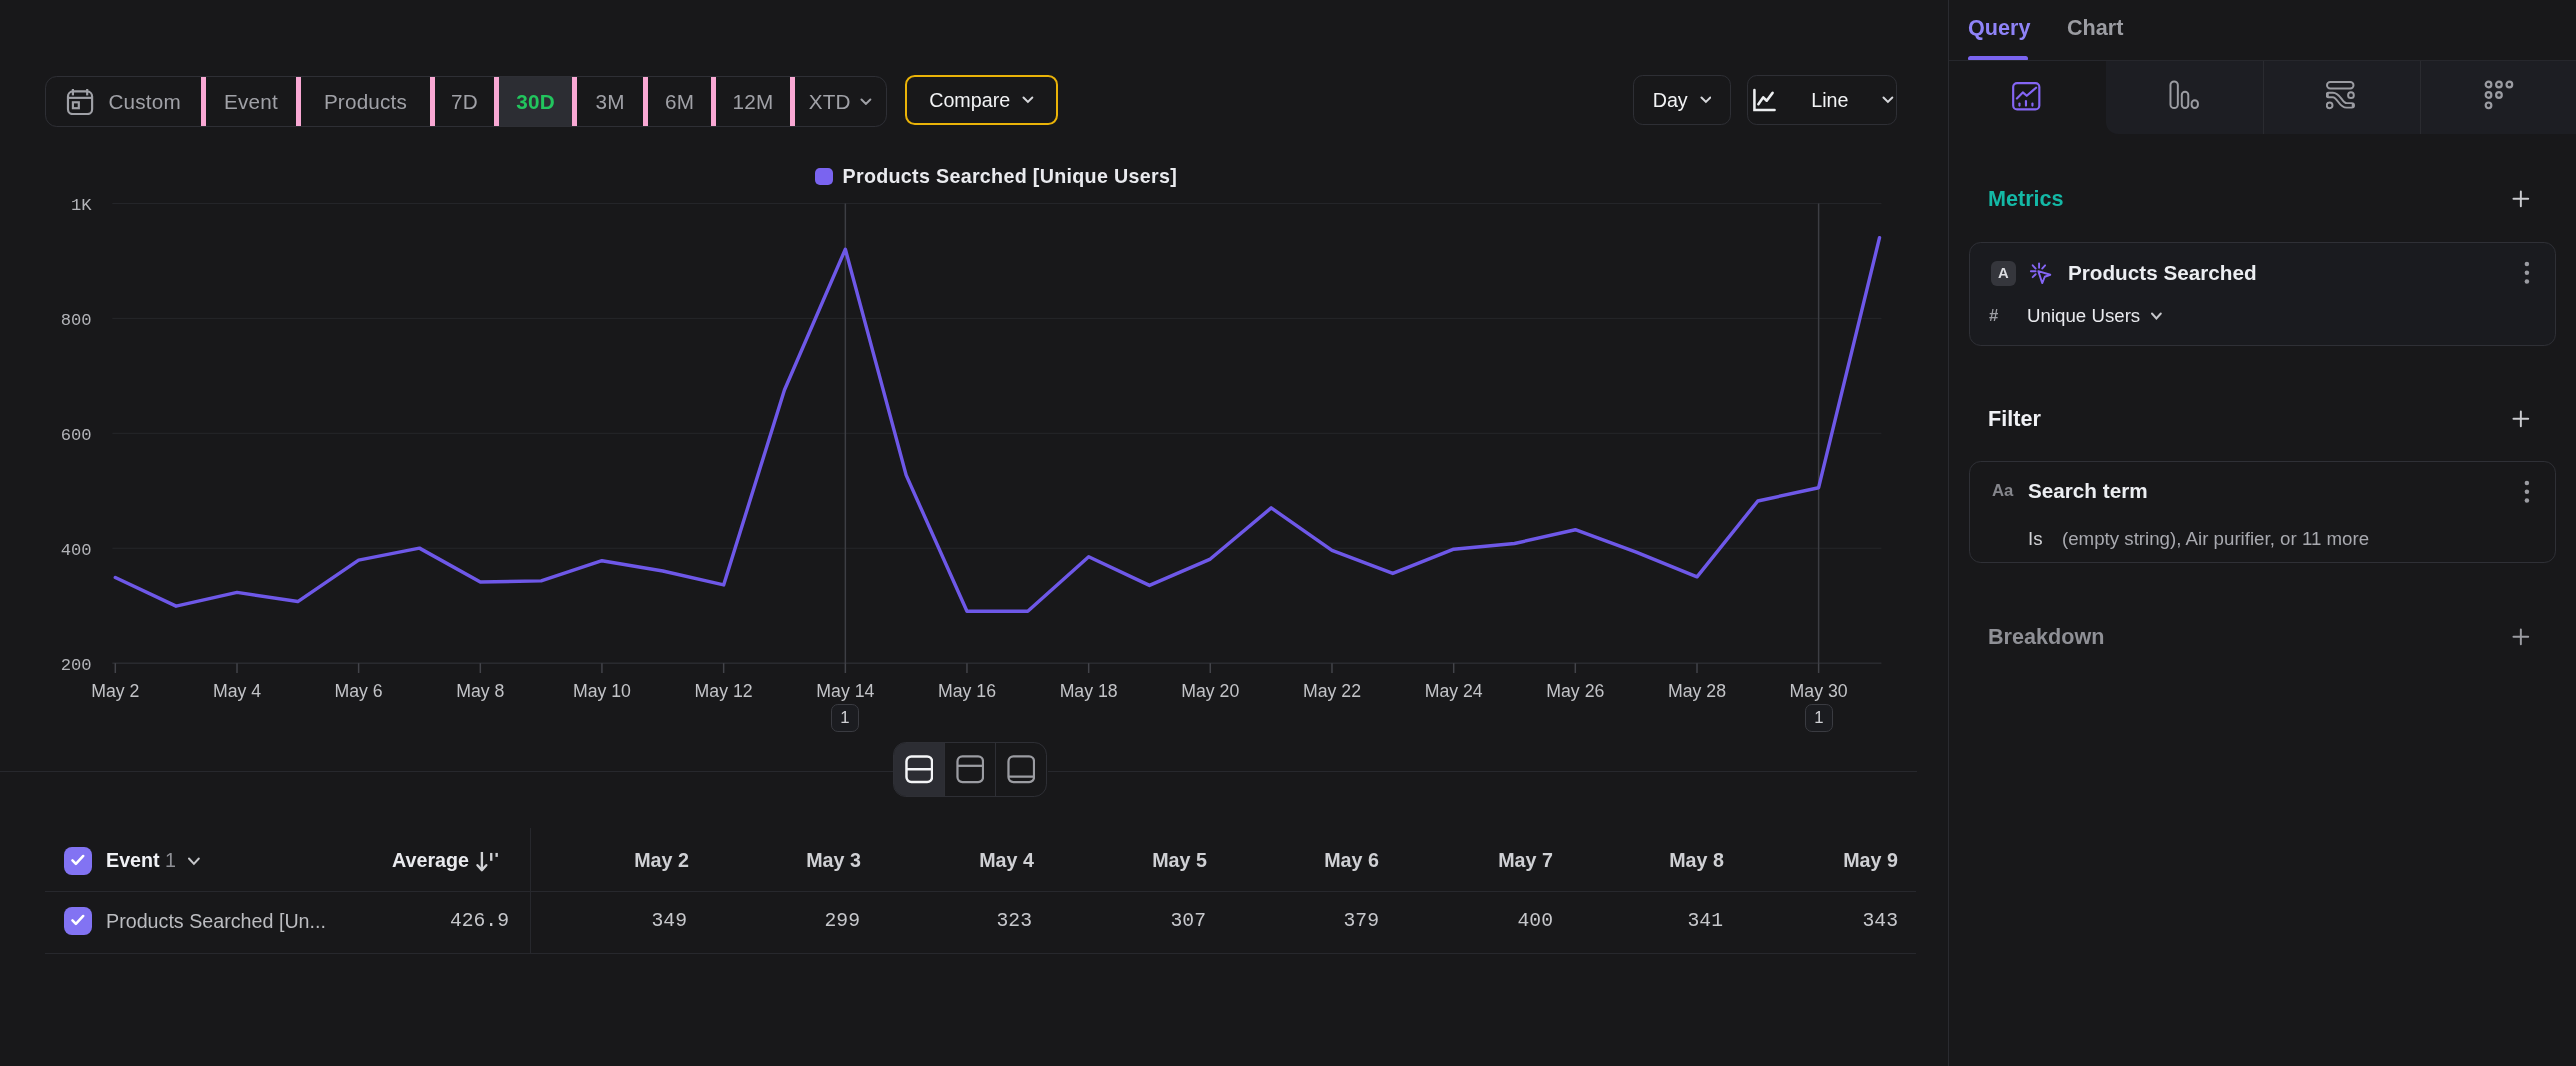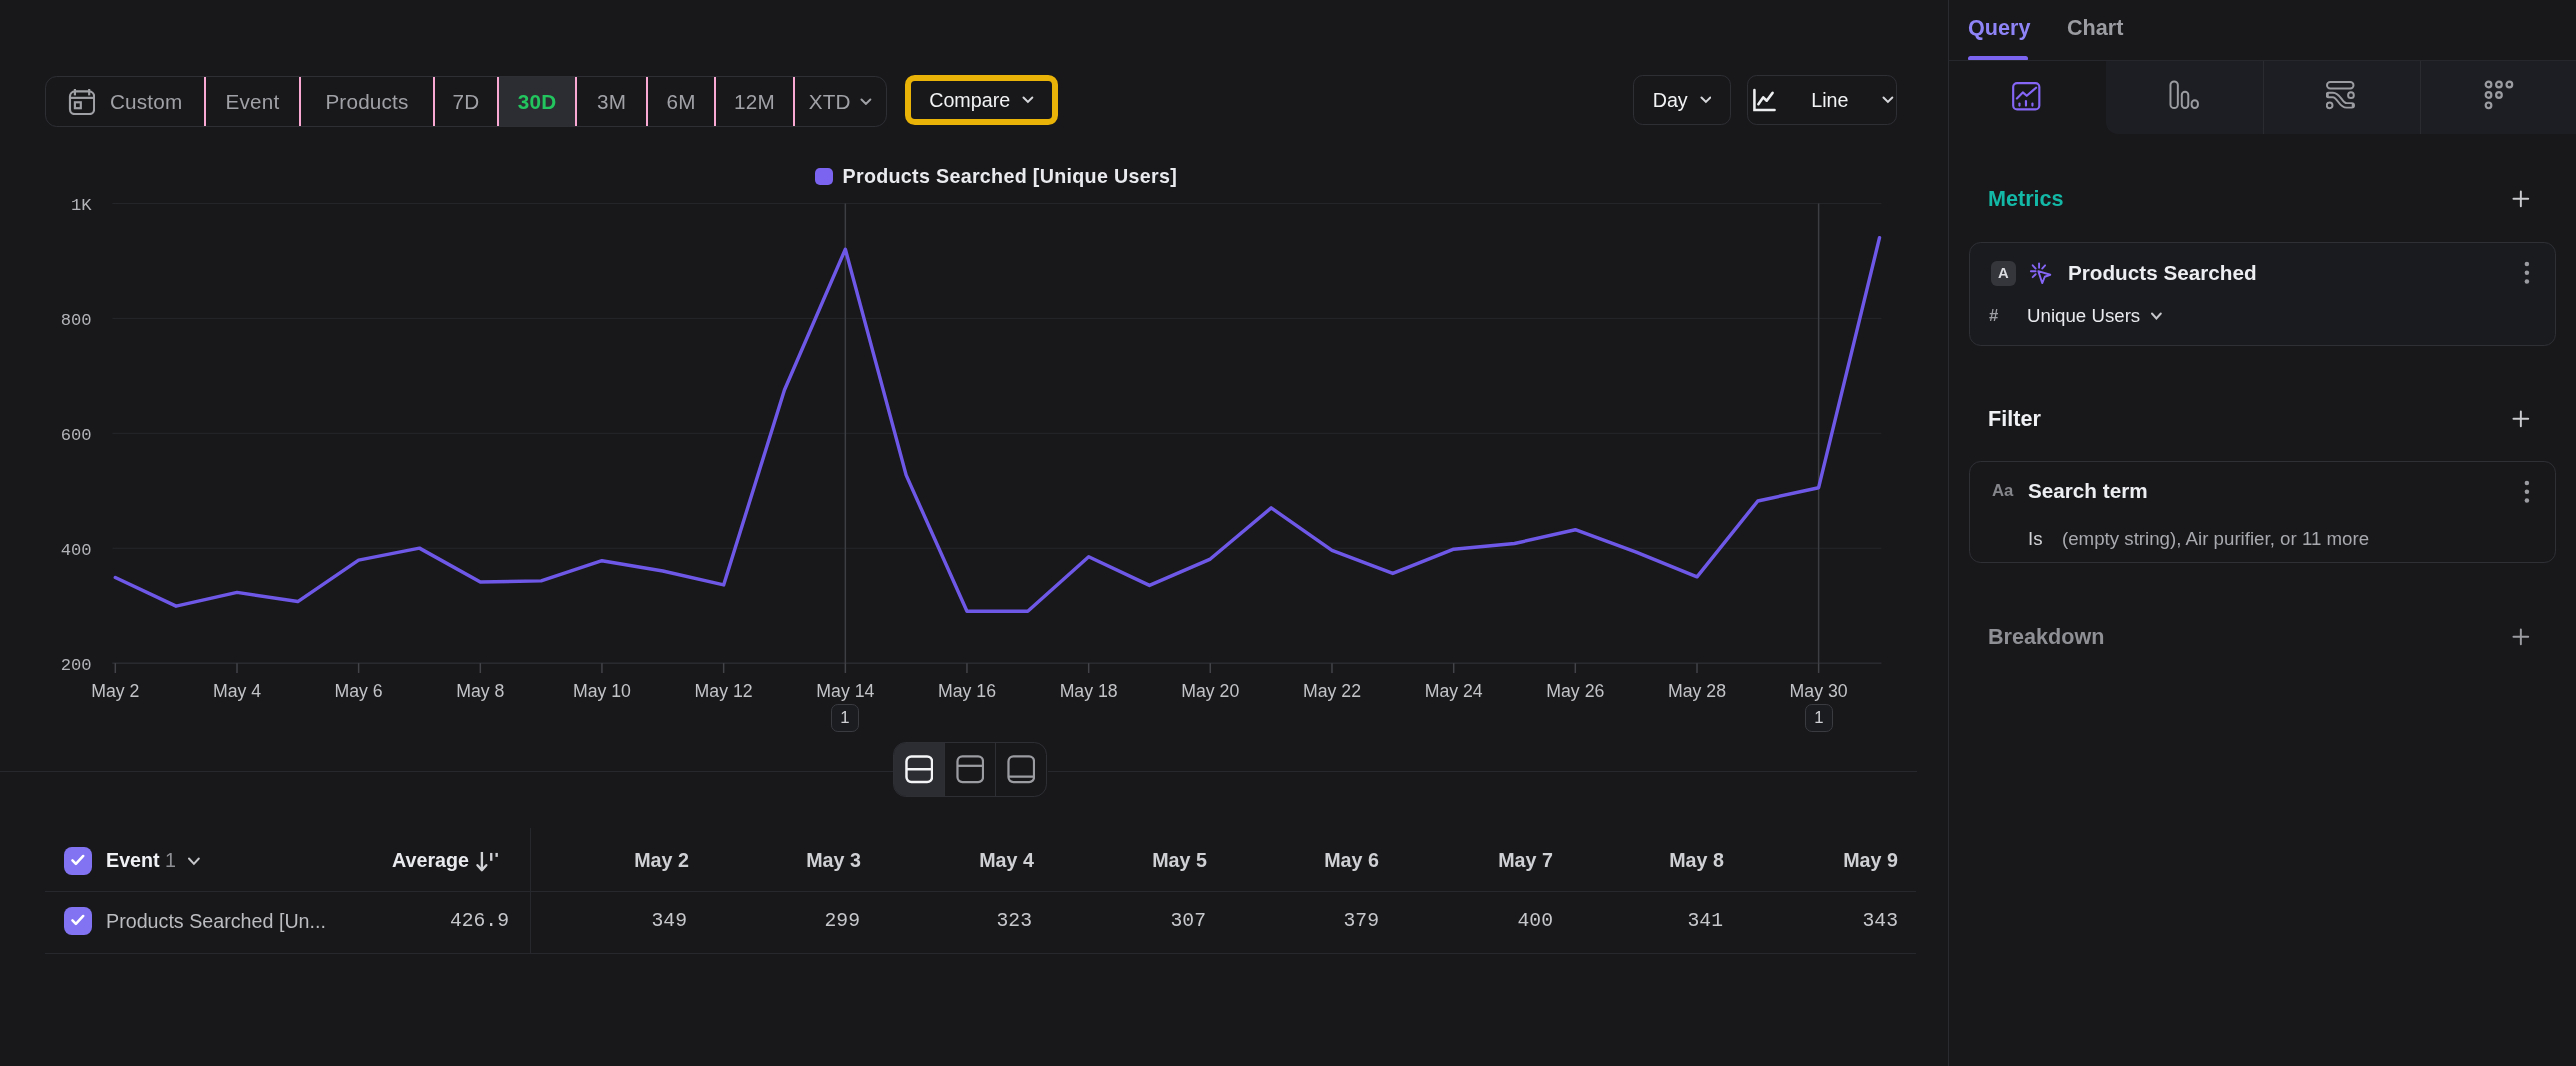"Custom" .seg { border-right: 2px solid #f9a8d4 -> 5px solid #f9a8d4 }
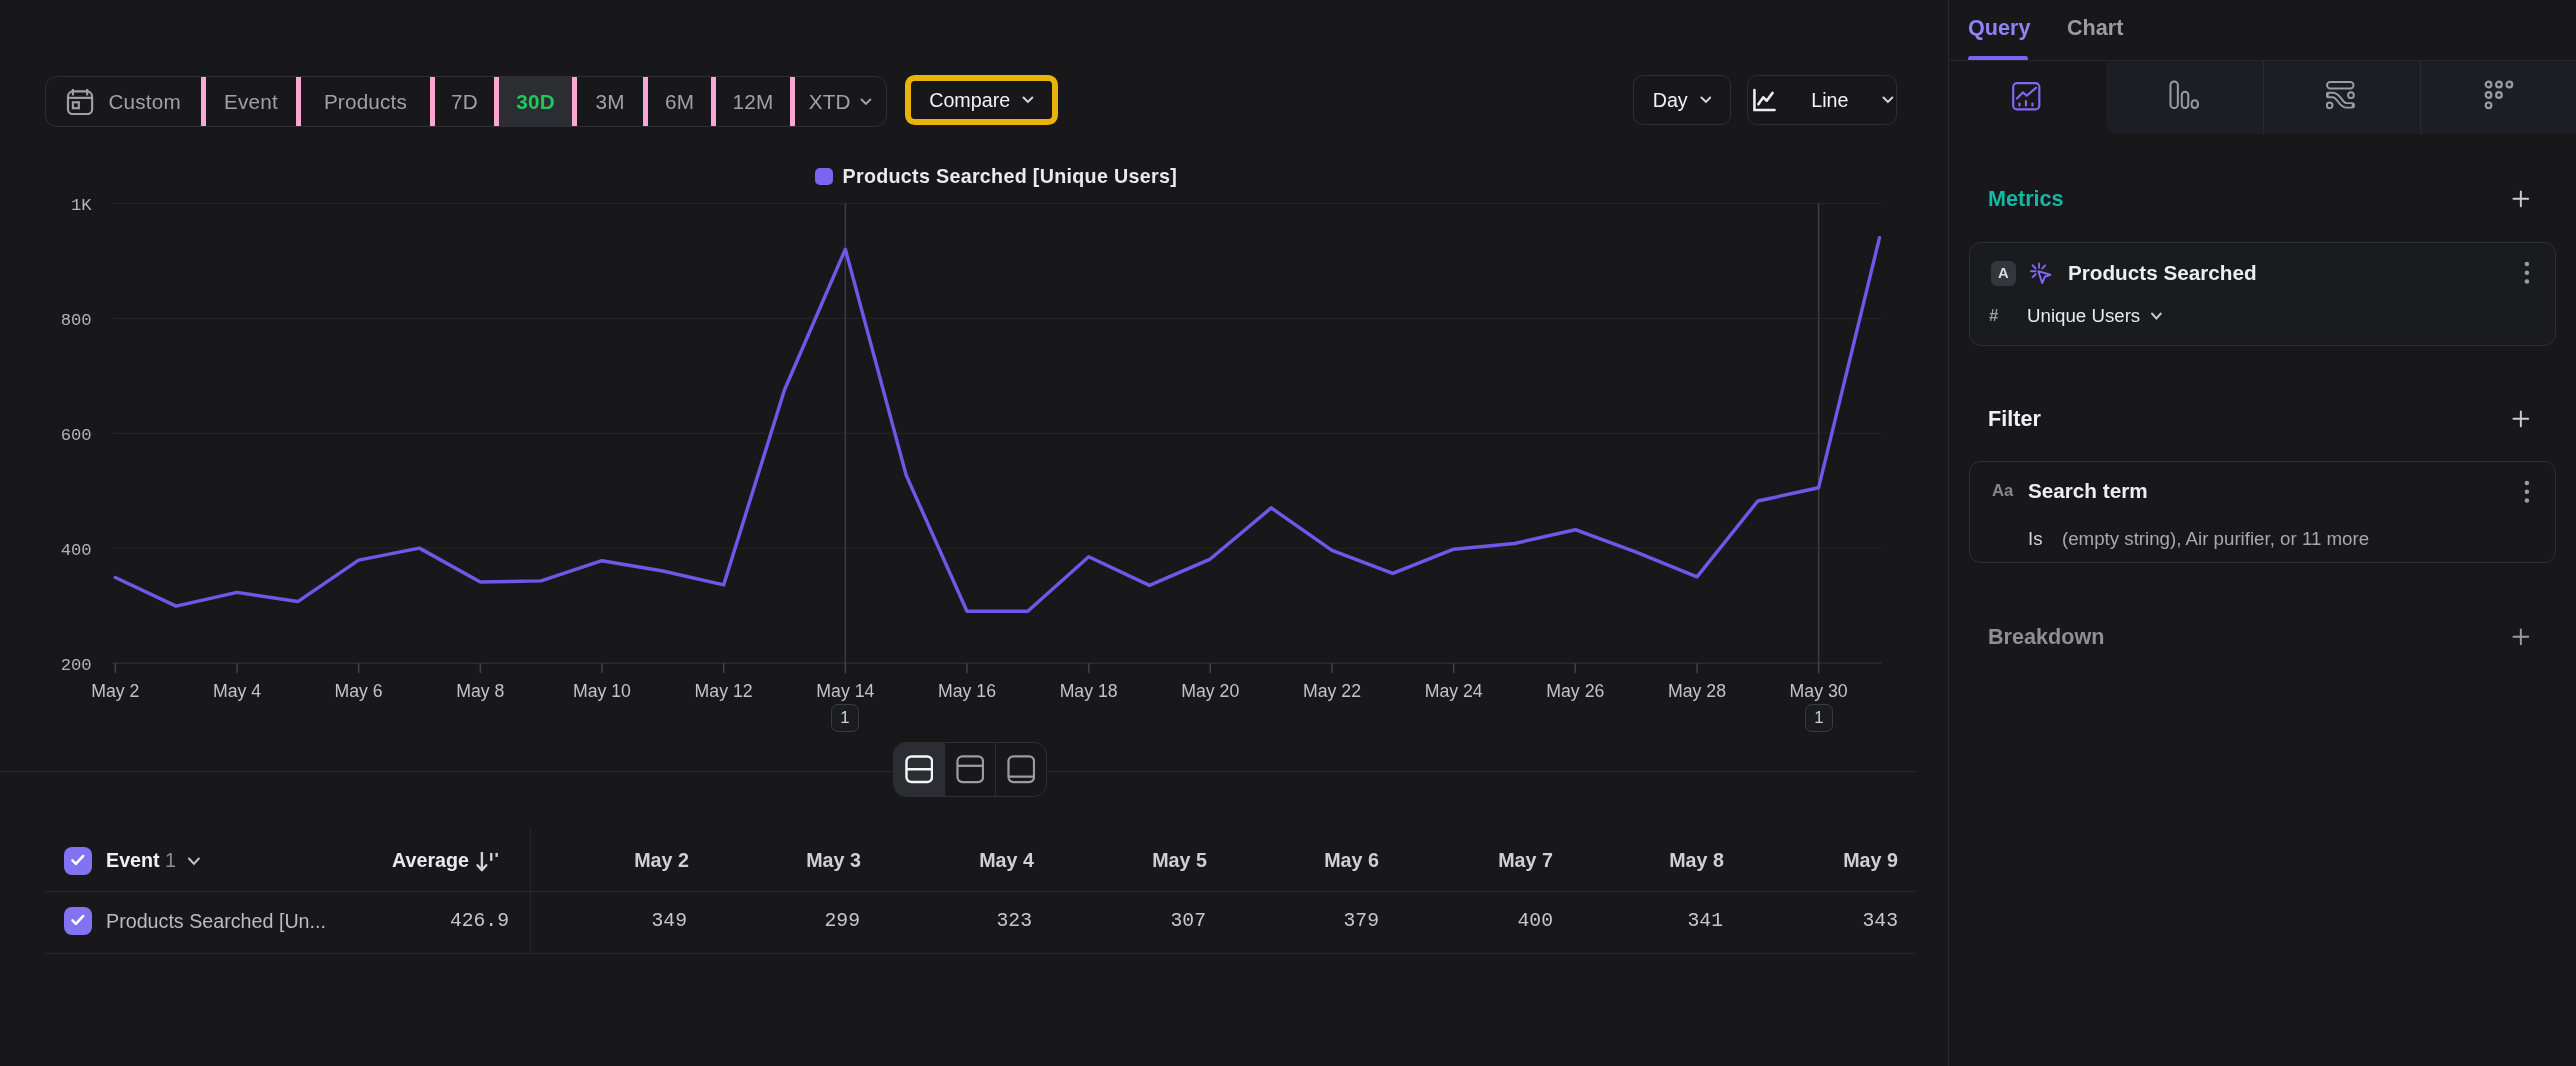"Compare" div.abs { border: 6px solid #eab308 -> 2px solid #eab308 }
